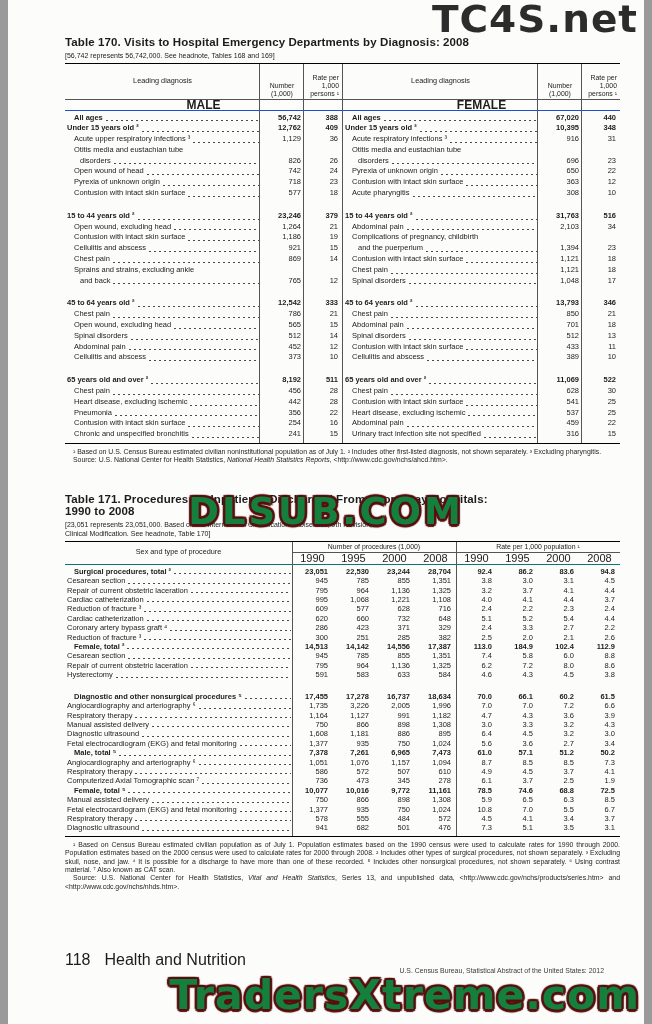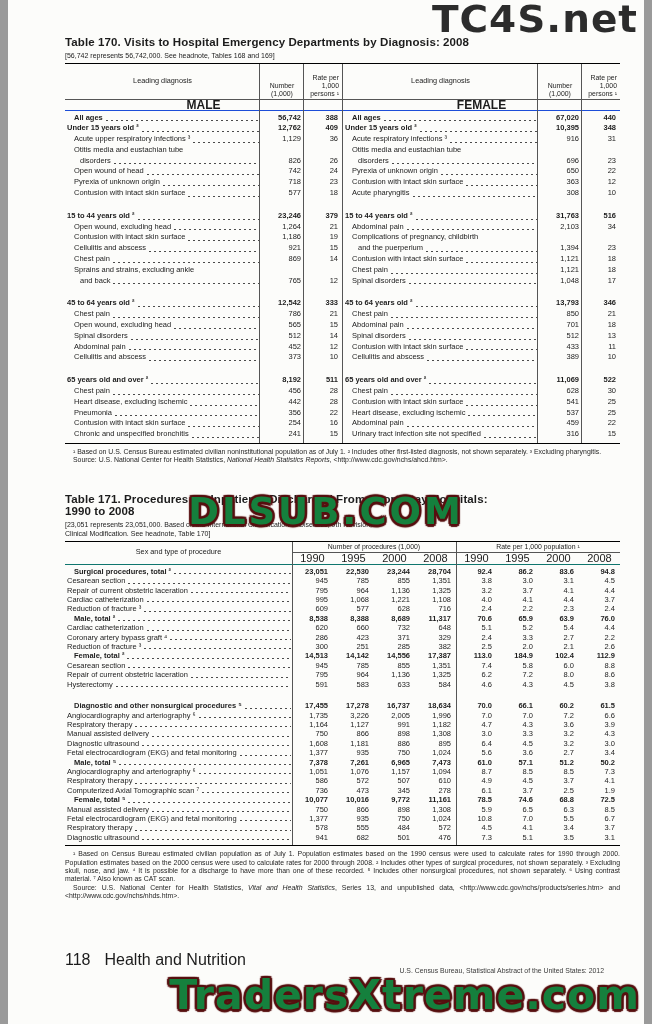"Male, total ²" div.trow { html: <div> <div> <span>Male, total ²</span> <span></span> </div> <span>8,538</span> <span>8,388</span> <span>8,689</span> <span>11,317</span> <span>70.6</span> <span>65.9</span> <span>63.9</span> <span>76.0</span> </div> -> none }
